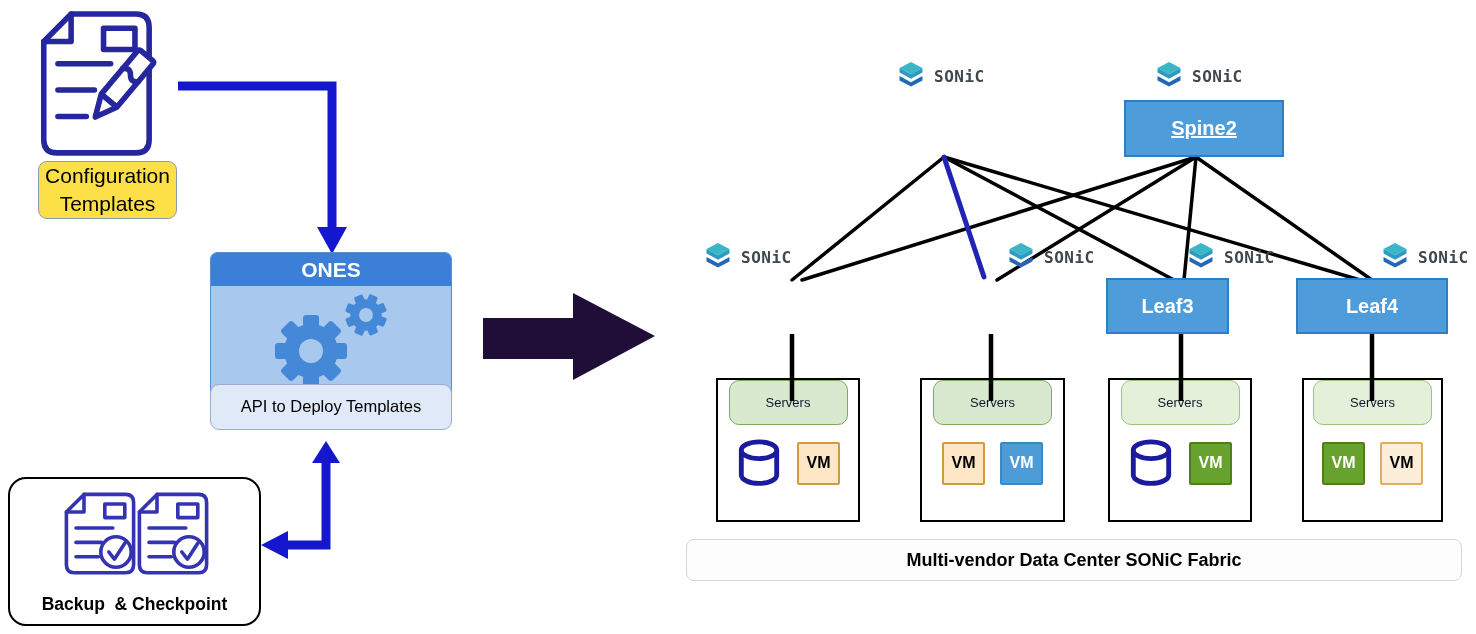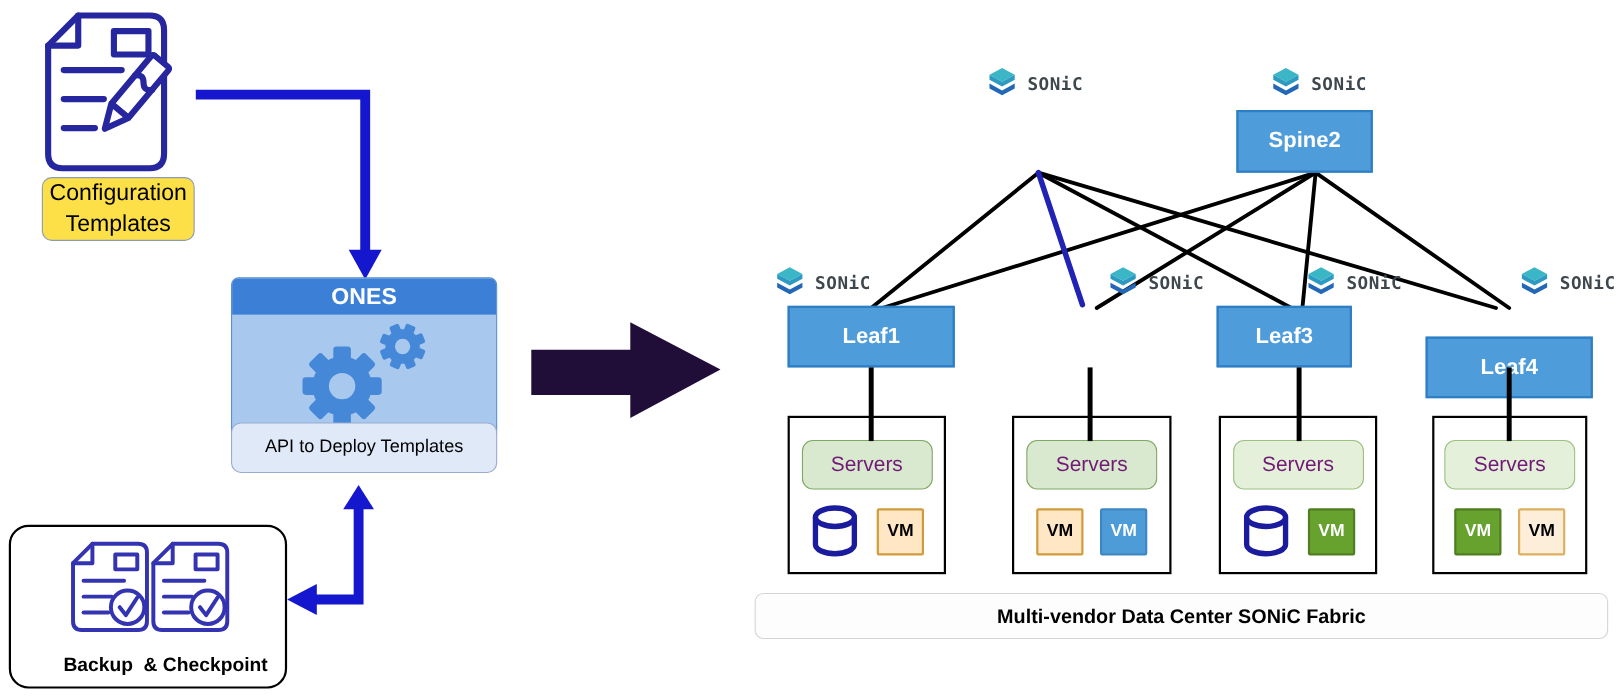"Spine2" #spine2 { text-decoration: none -> underline; width: 124px -> 160px }
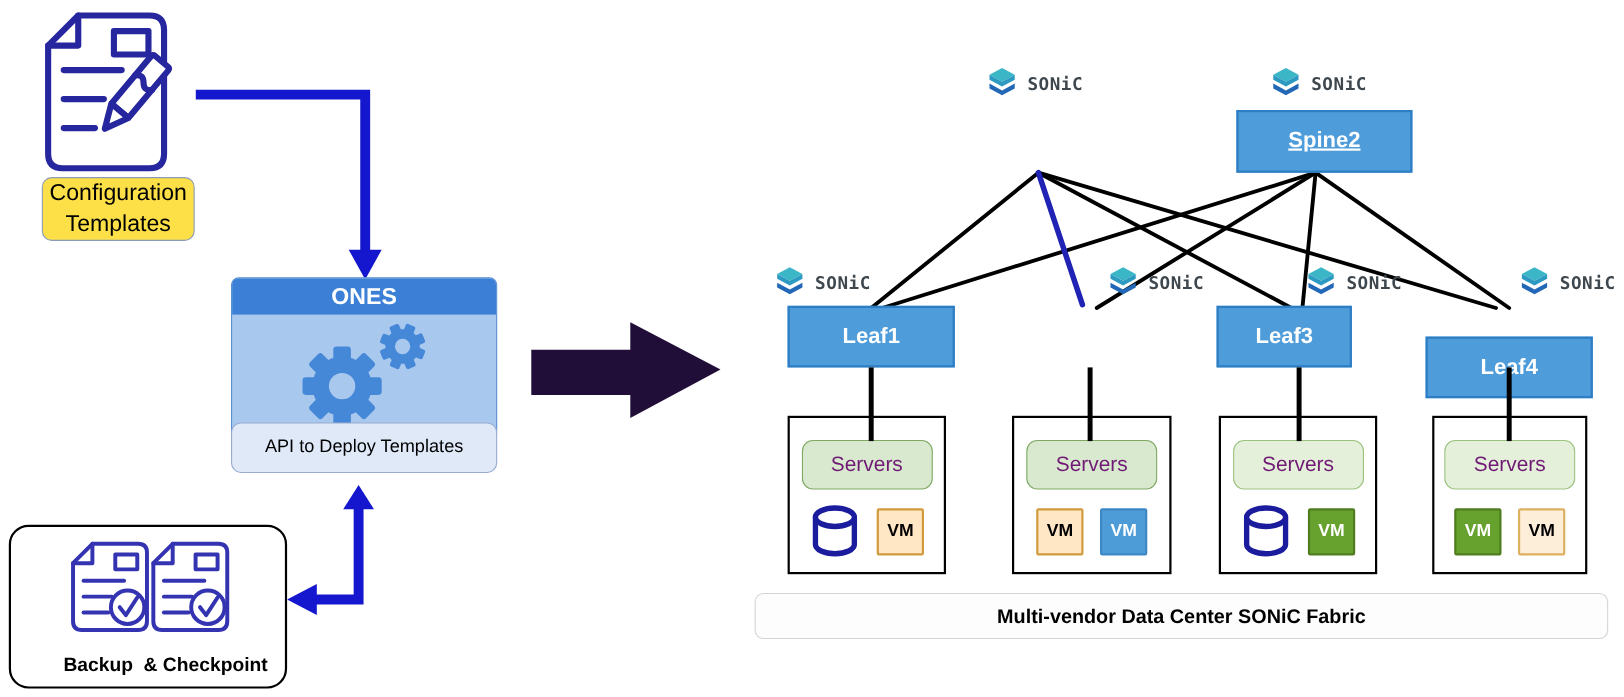"Leaf1" div.node { html: <div>Leaf1</div> -> none }
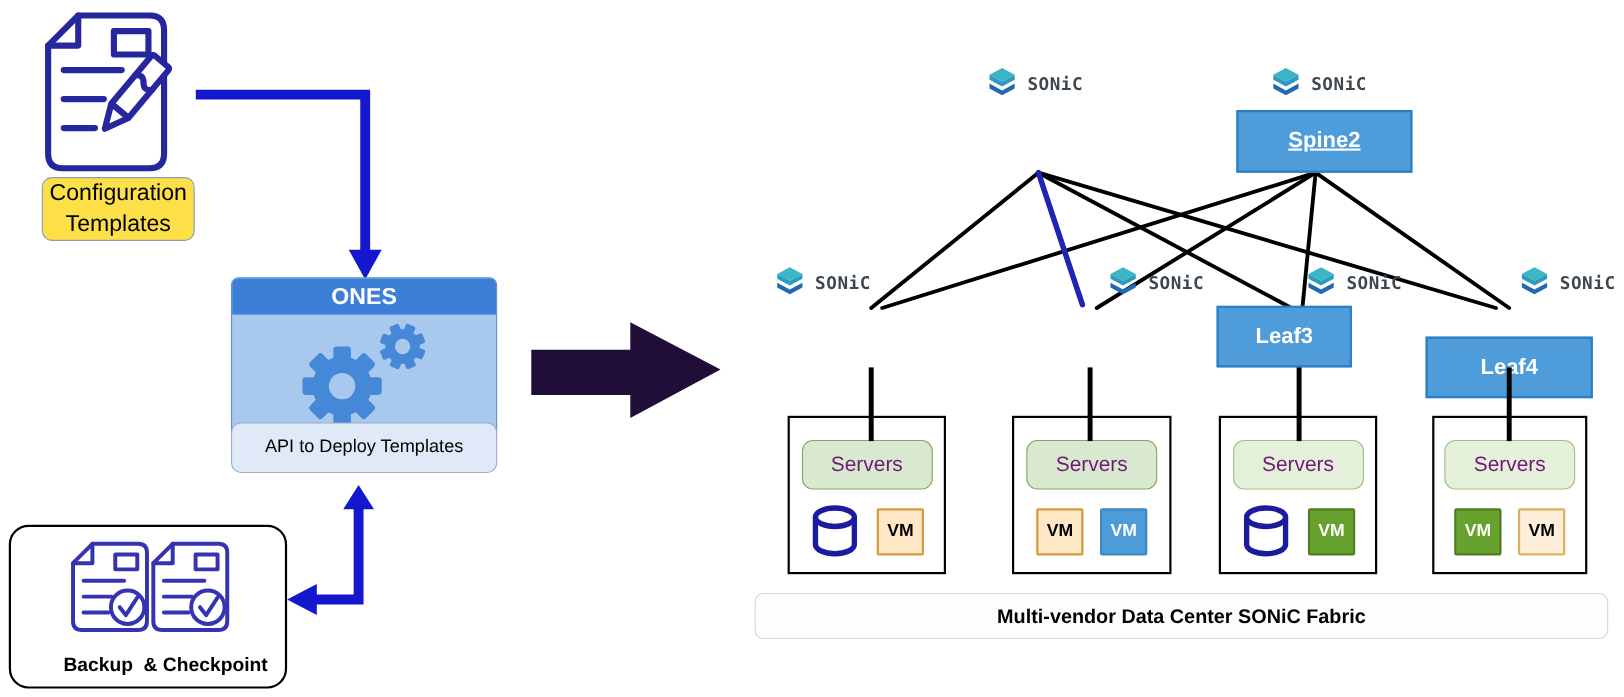"Leaf4" #leaf4 { margin-top: 28px -> none }
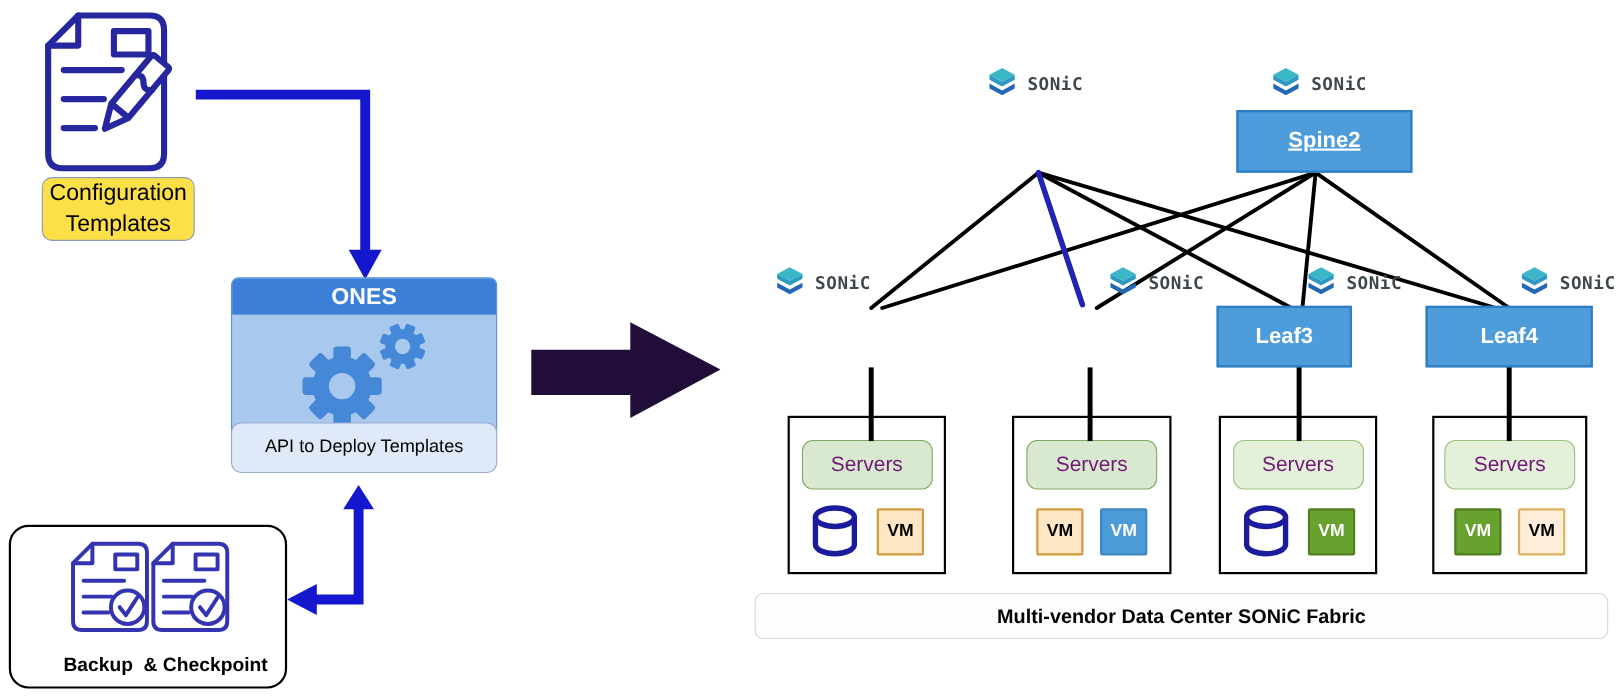"Servers" .servers-pill { color: #701a75 -> #0f172a; font-size: 19px -> 13px; margin-top: 20px -> none }
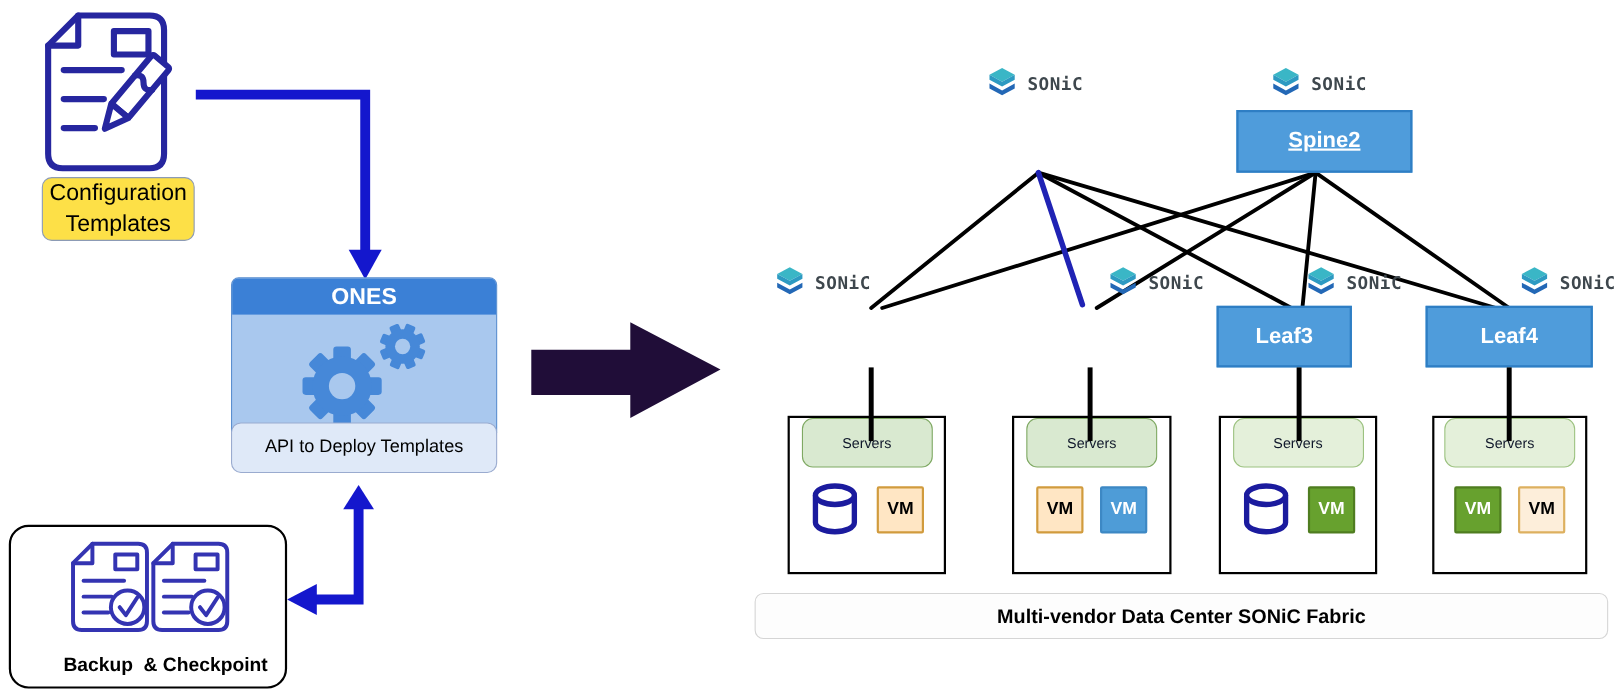"Backup & Checkpoint" #backup-label { left: 16px -> 0 }
